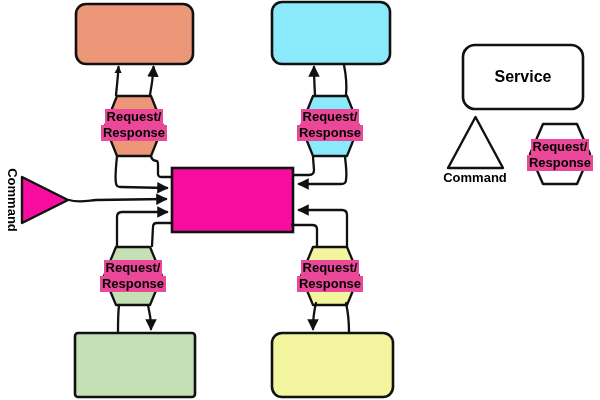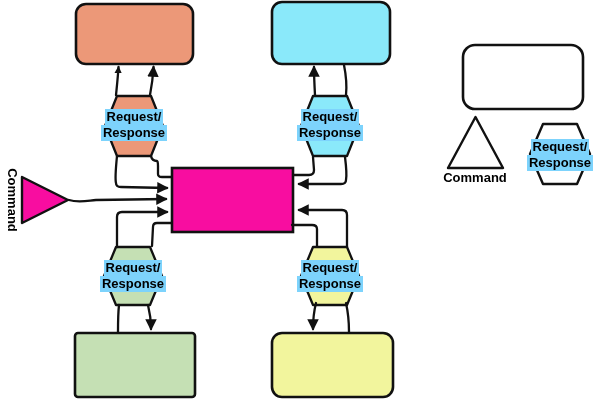"Service" div.lbl { html: none -> <div>Service</div> }
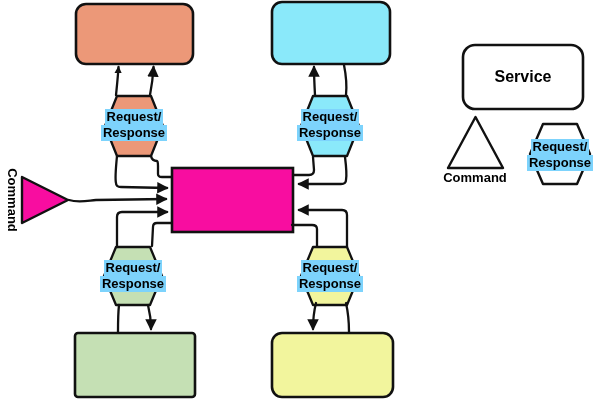"Request/" .hexlbl .ln span { background: #7dd3fc -> #ec4899 }
